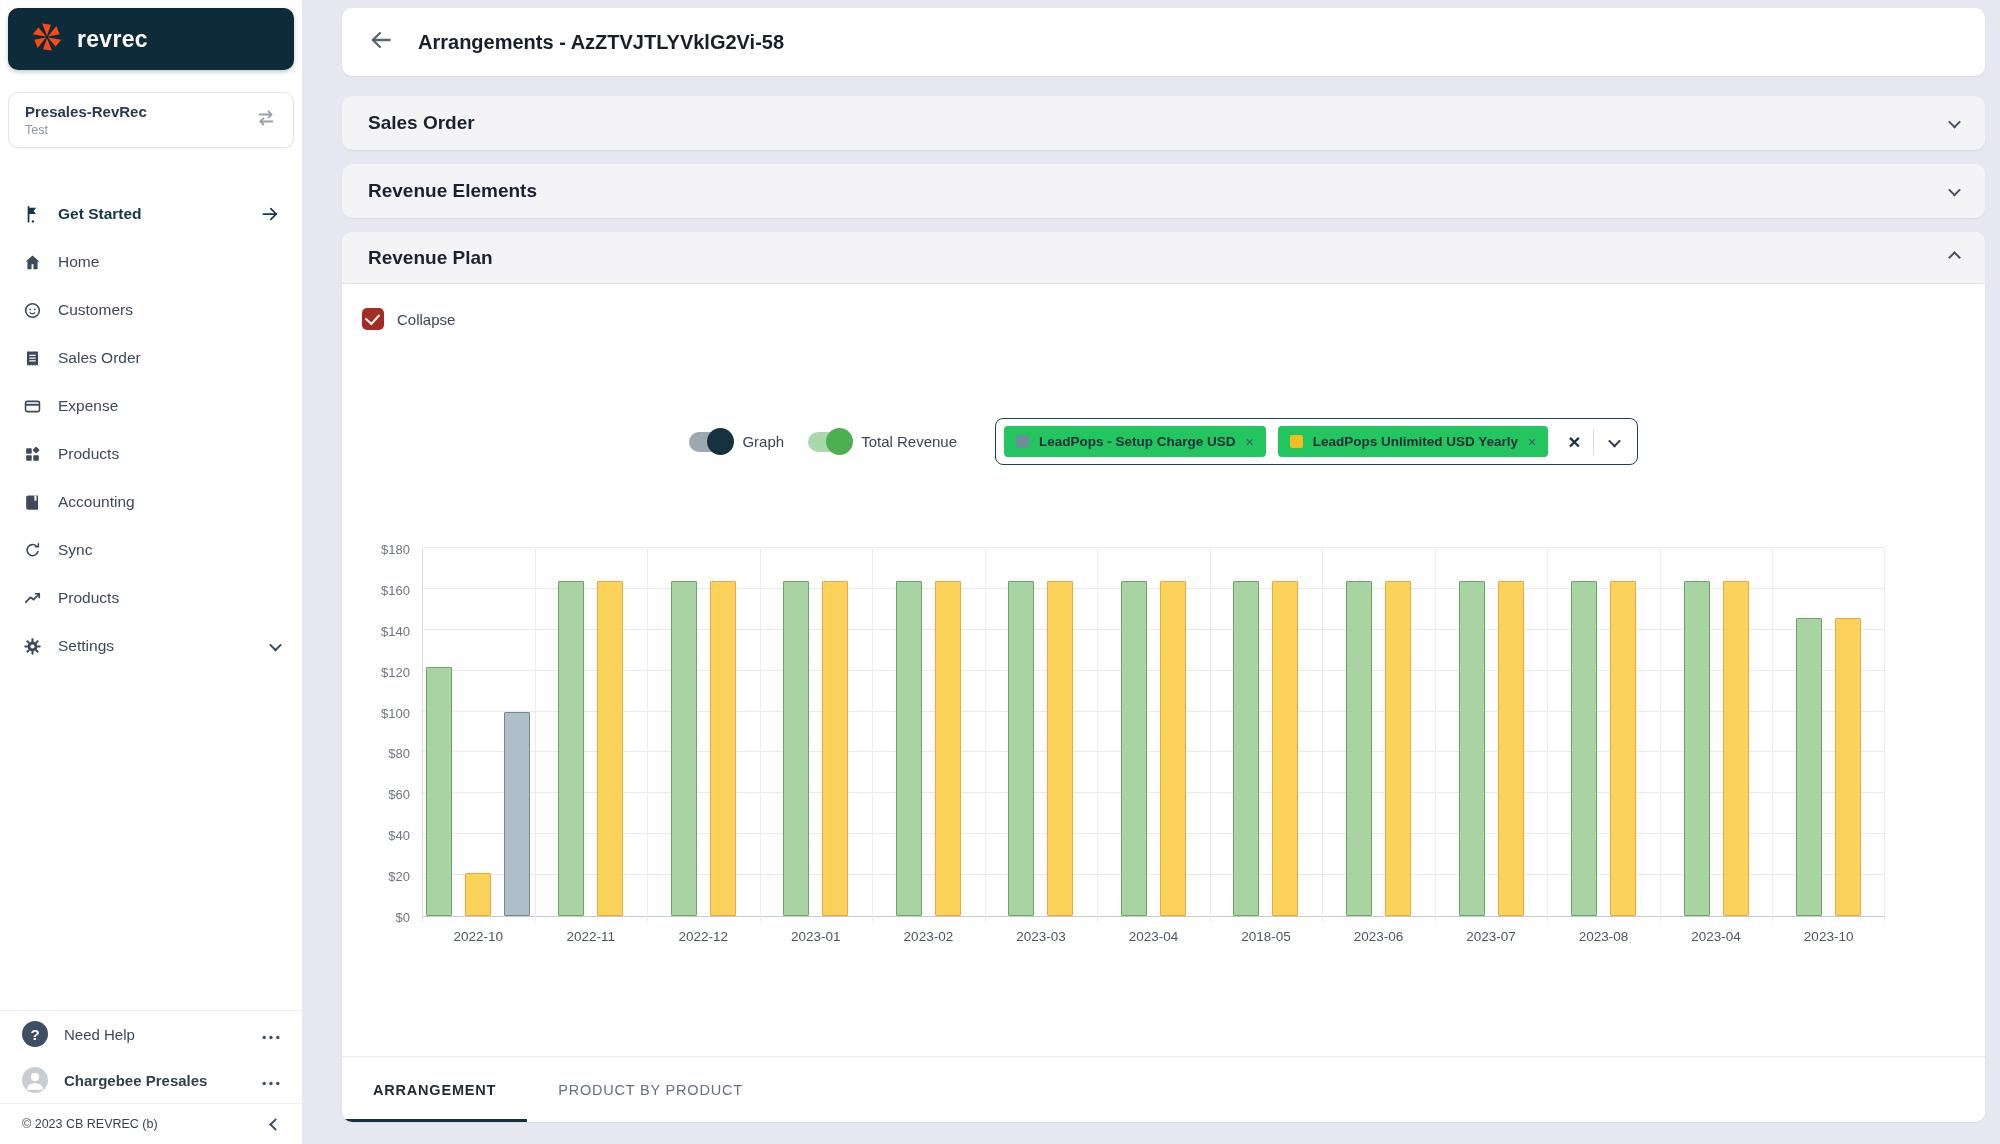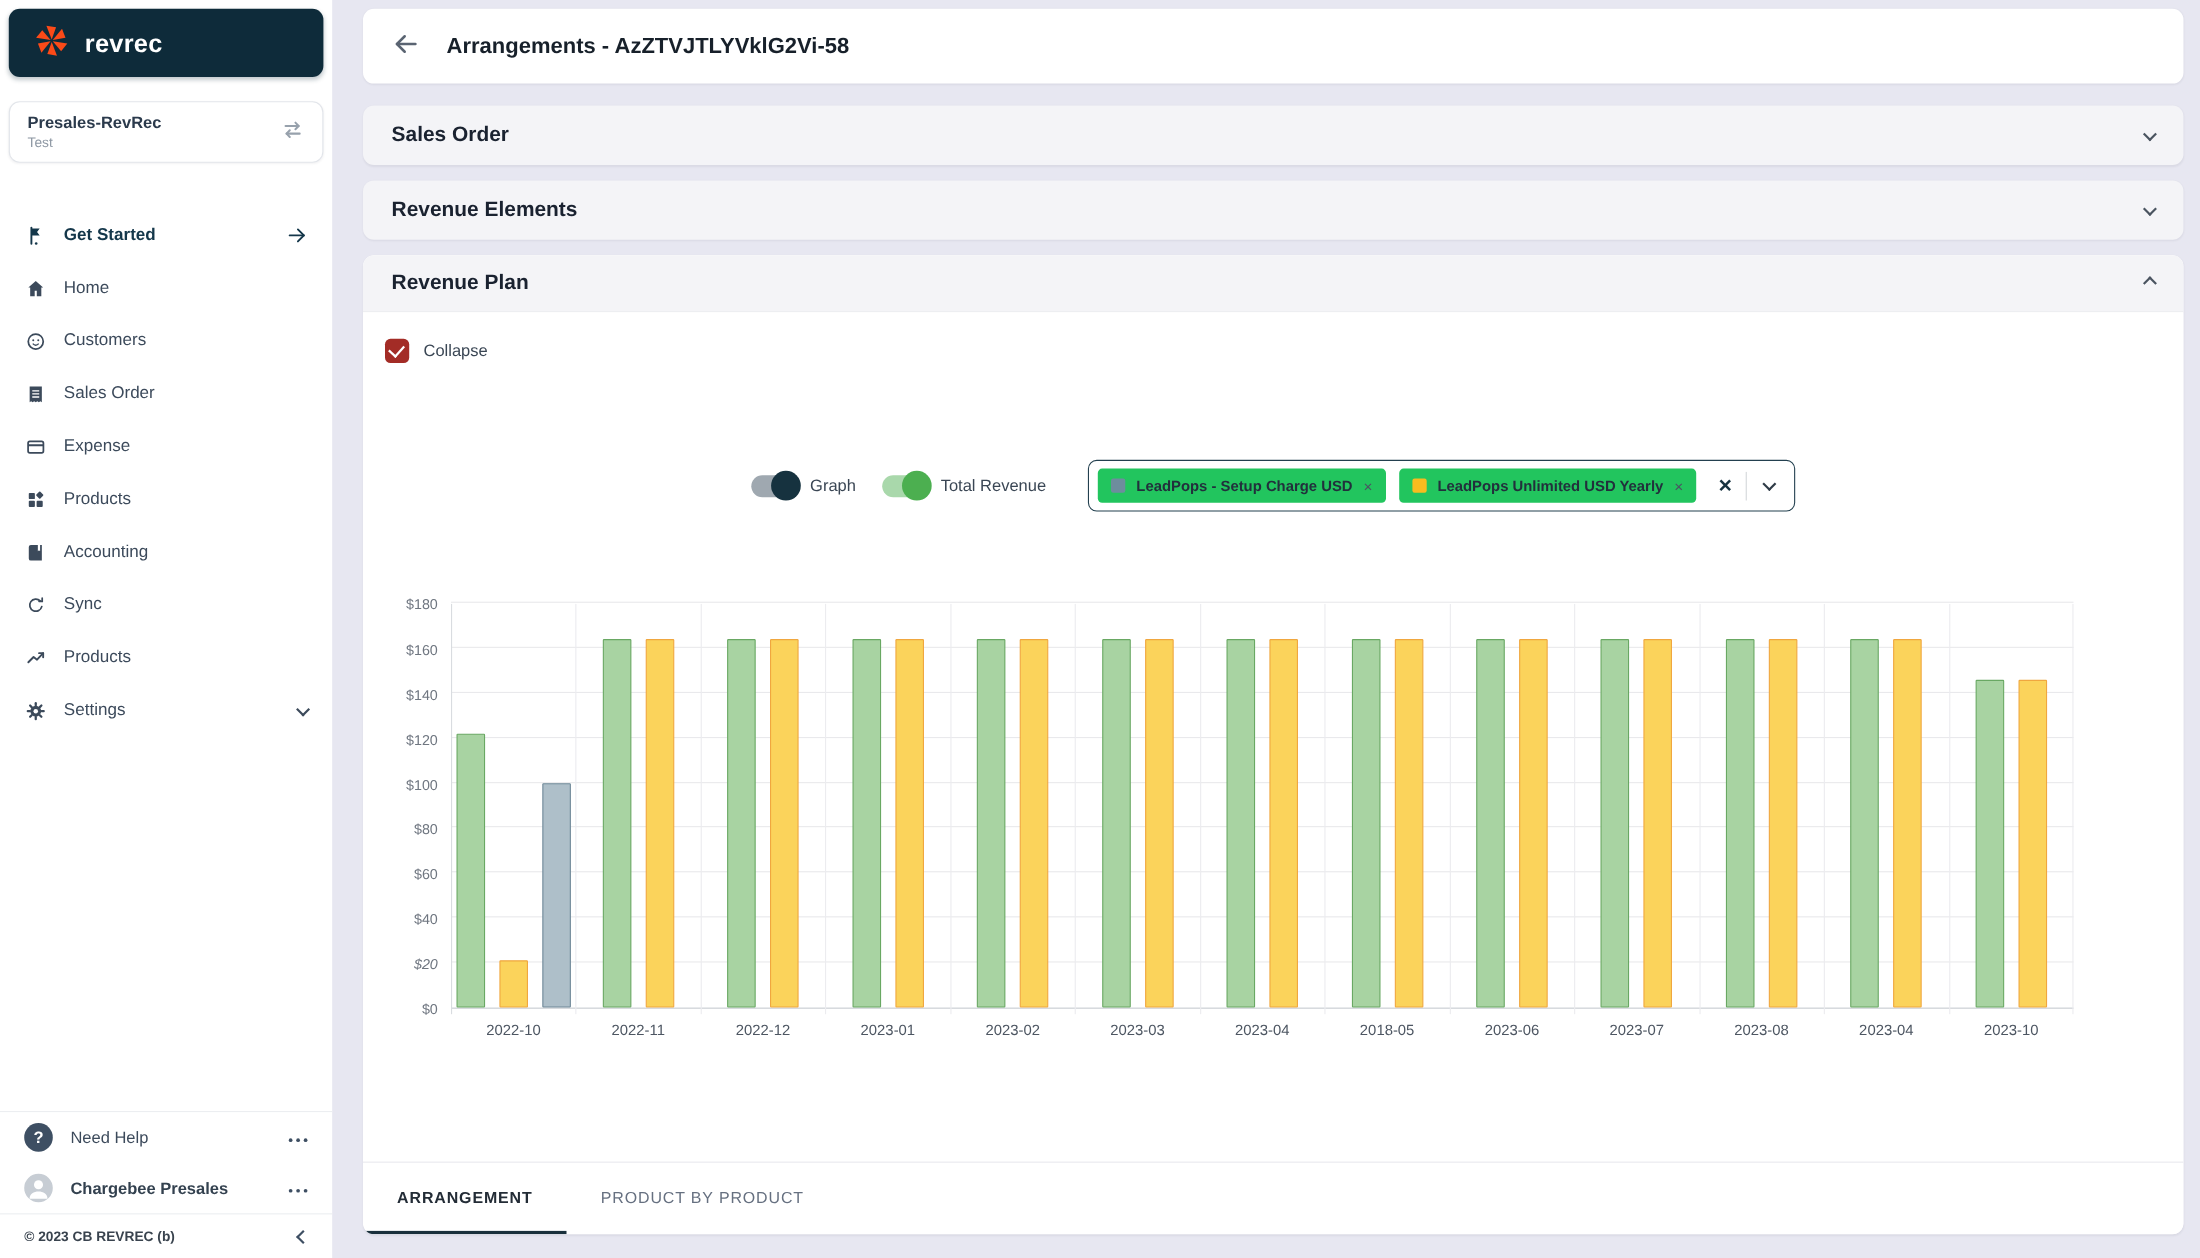"Arrangements - AzZTVJTLYVklG2Vi-58" .main { margin: 0 15px 0 28px -> 0 15px 0 40px }
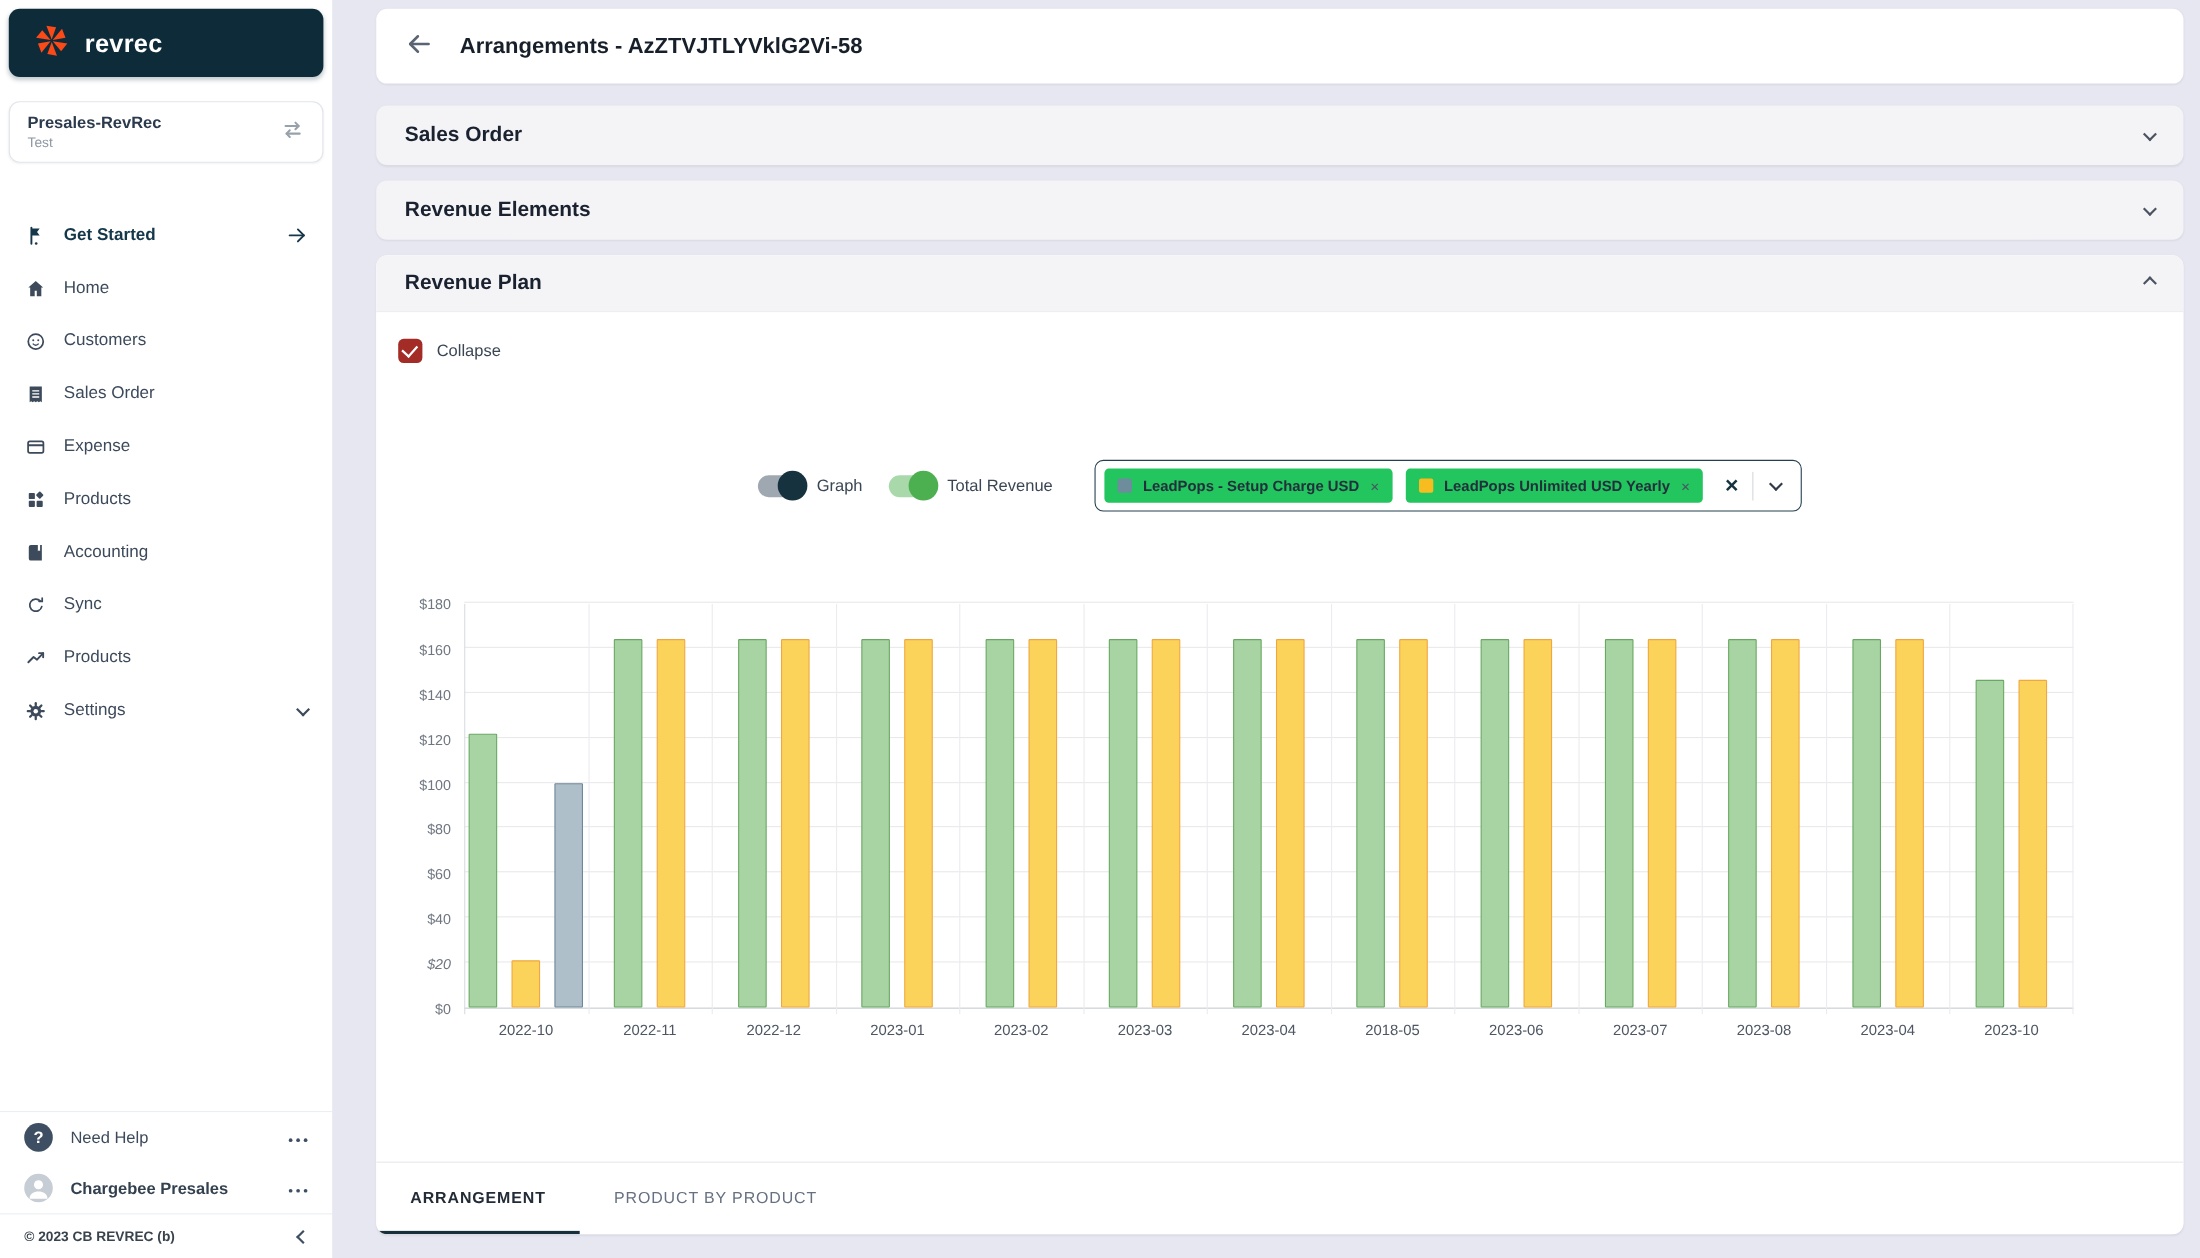"$20" div.ytick { font-style: italic -> none }
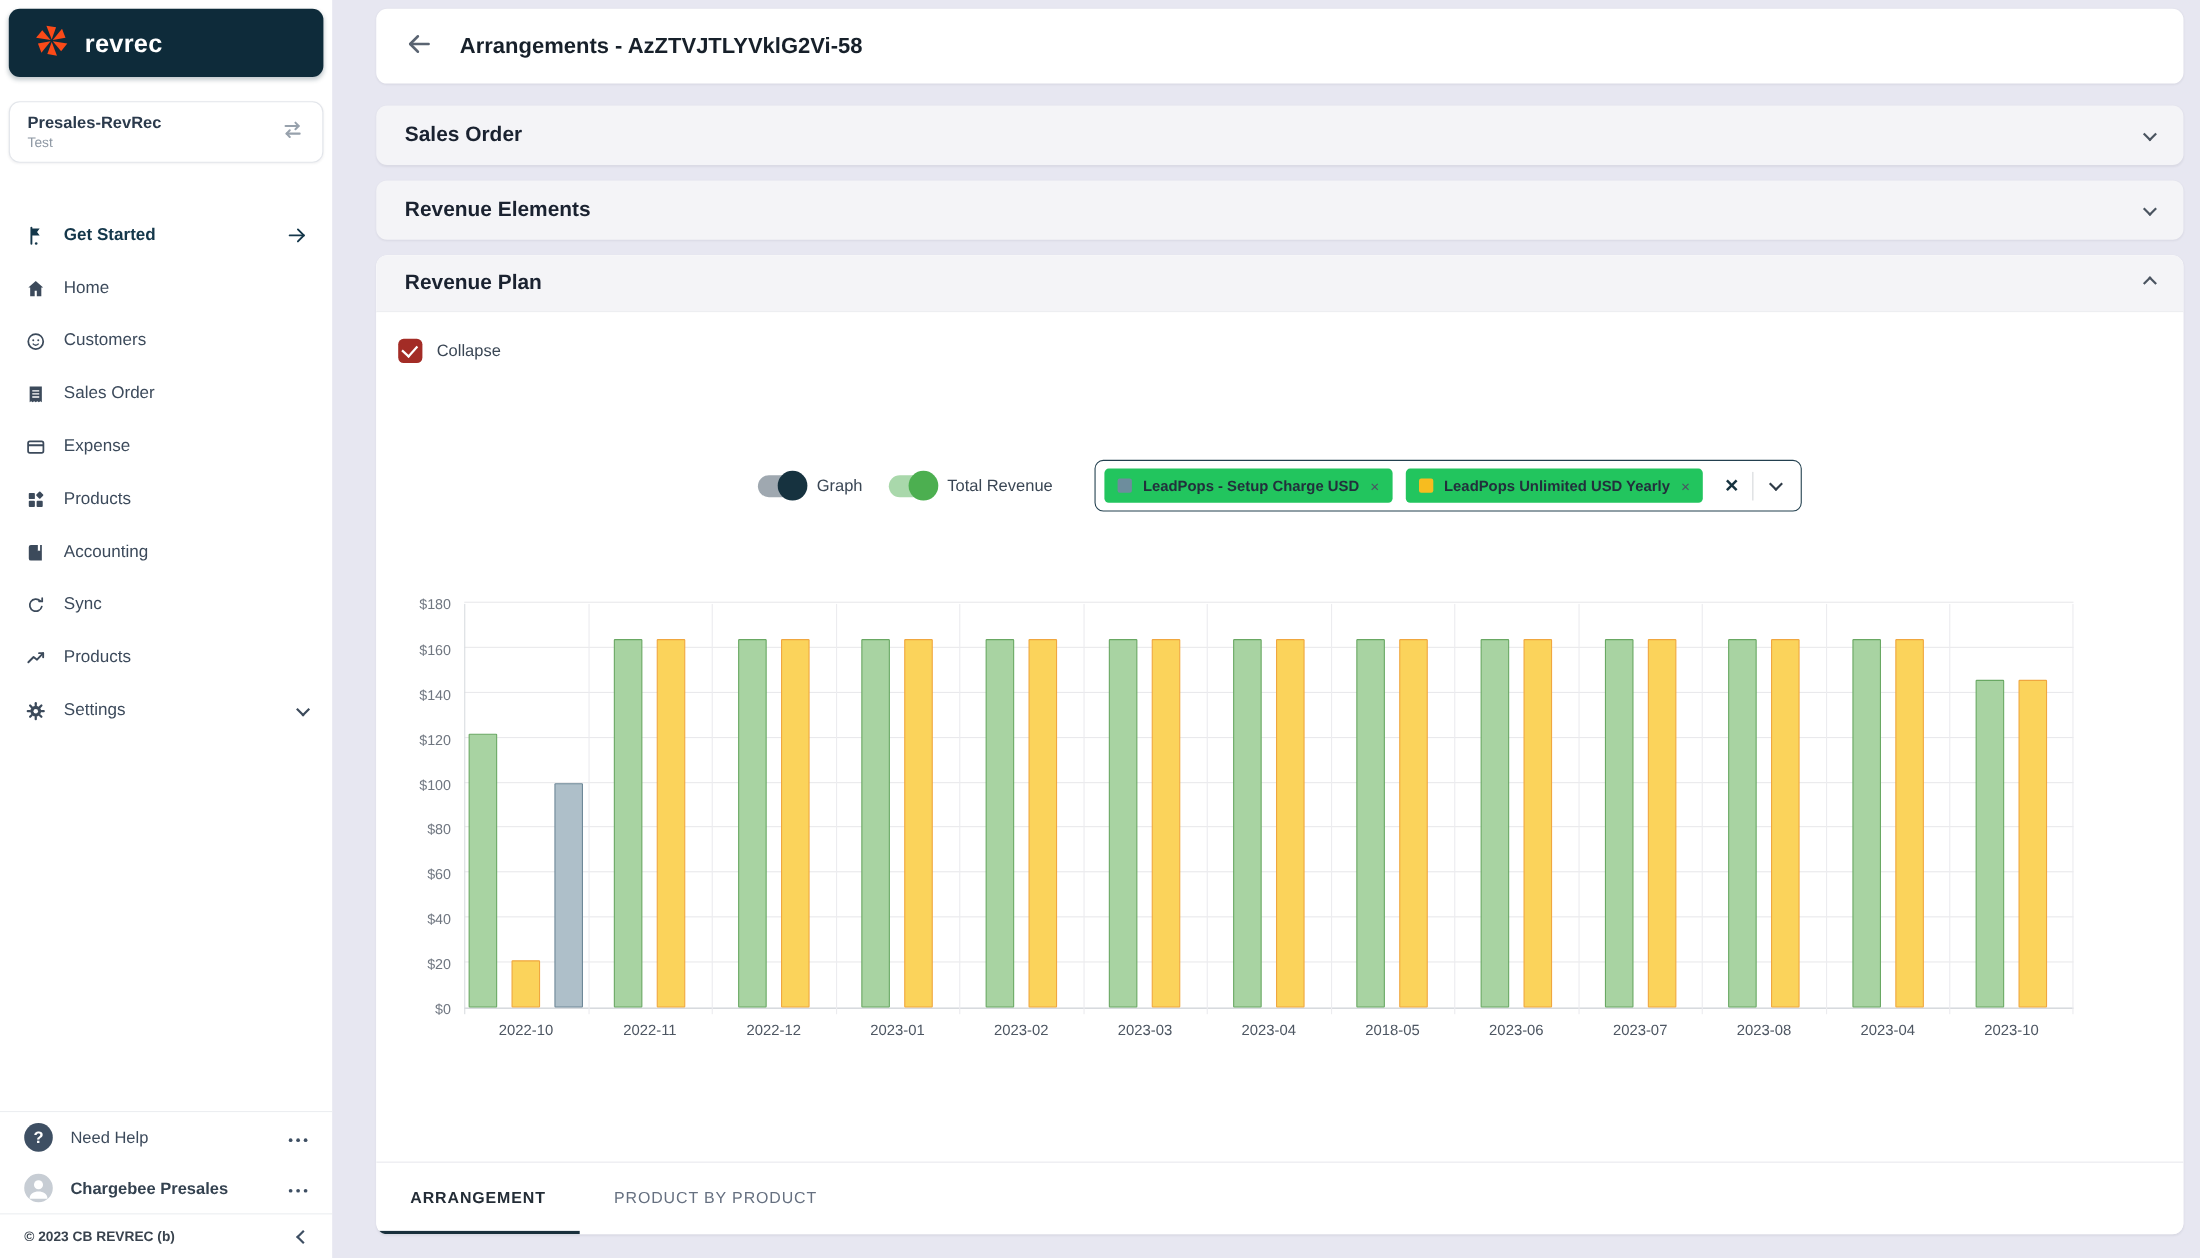"© 2023 CB REVREC (b)" .copy-row { font-weight: 700 -> 400 }
